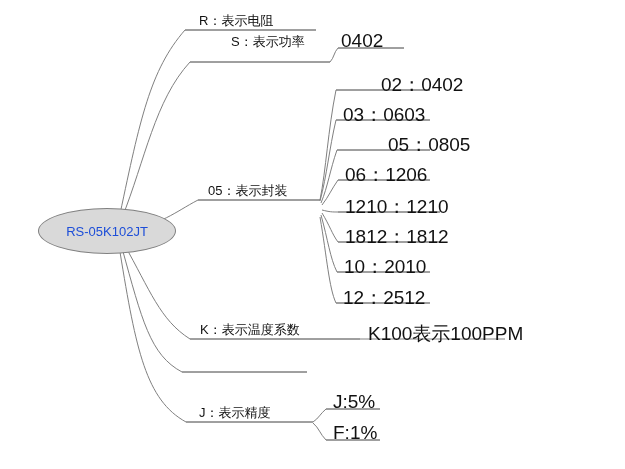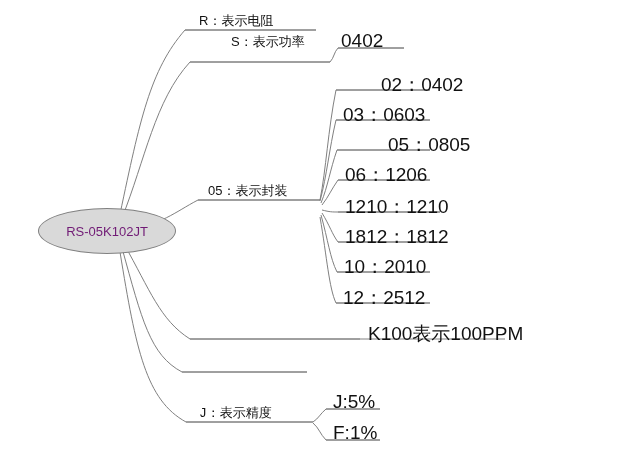"RS-05K102JT" .root { color: #701a75 -> #1d4ed8 }
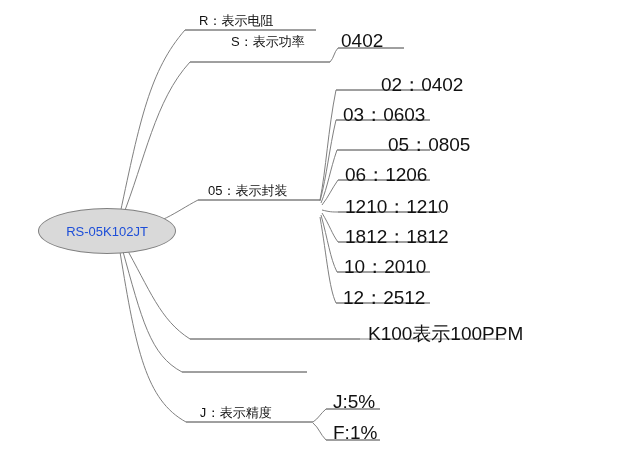"K：表示温度系数" div.lbl { html: none -> <div>K：表示温度系数</div> }
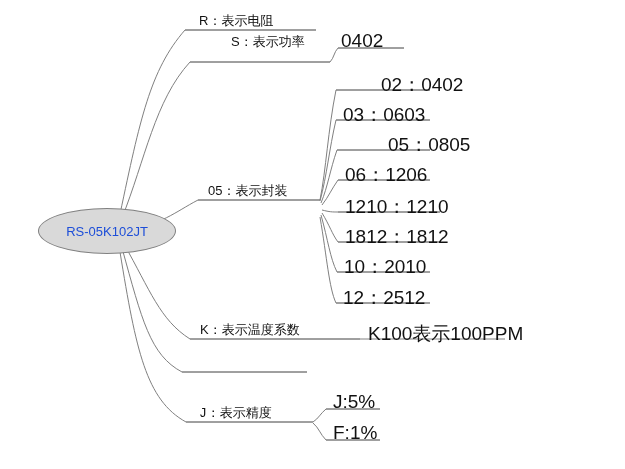"J：表示精度" div.lbl { font-family: Liberation Mono, monospace -> none }
